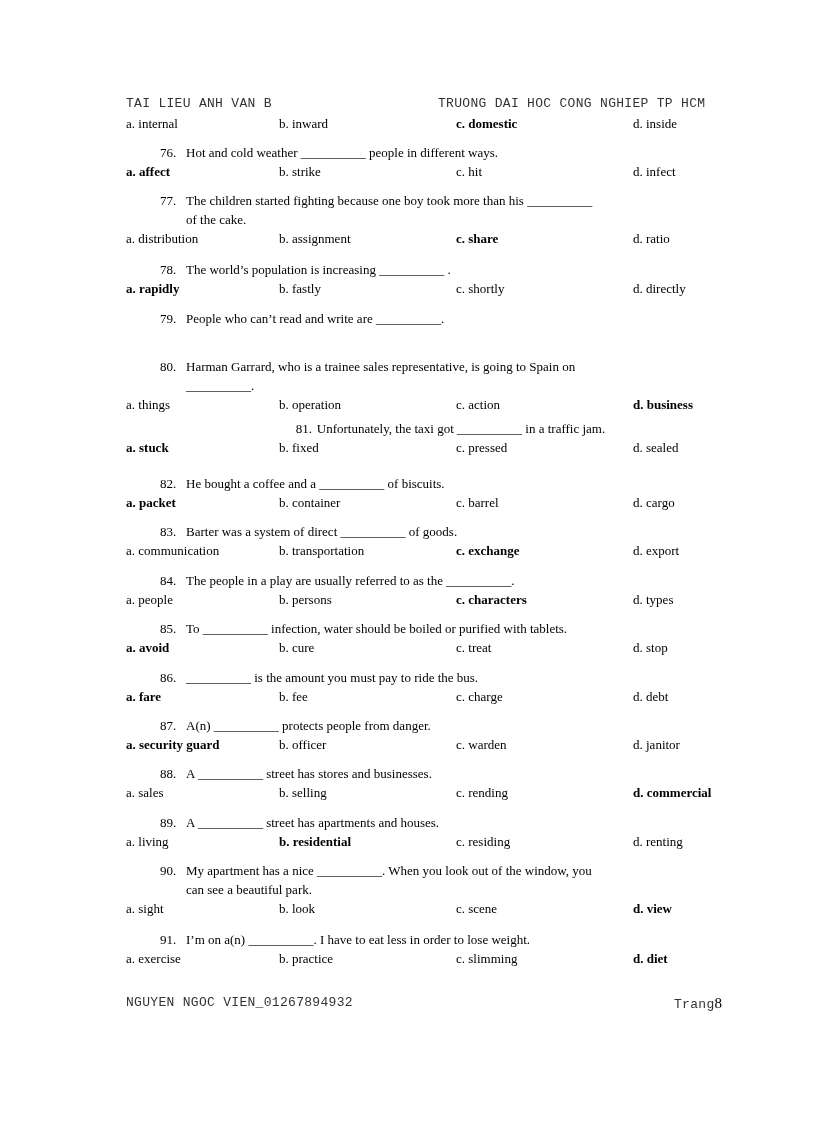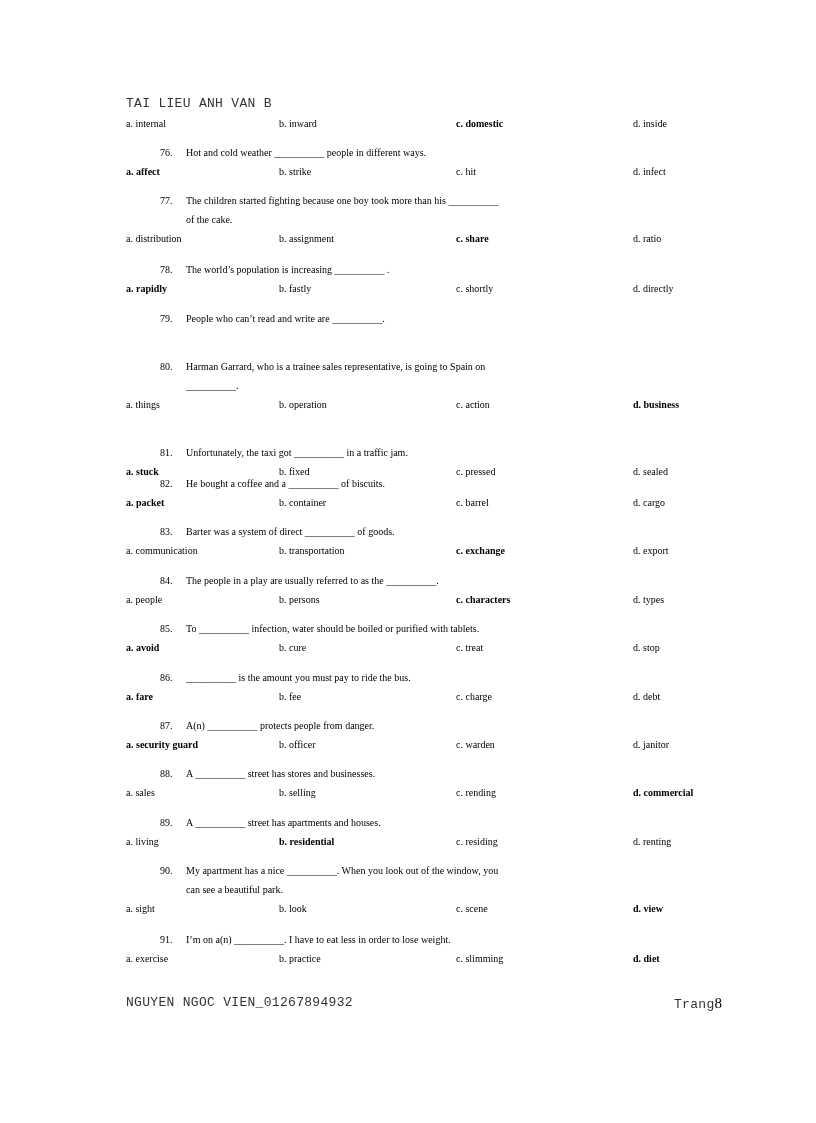"TRUONG DAI HOC CONG NGHIEP" div.hdr { html: none -> <div>TRUONG DAI HOC CONG NGHIEP TP HCM</div> }
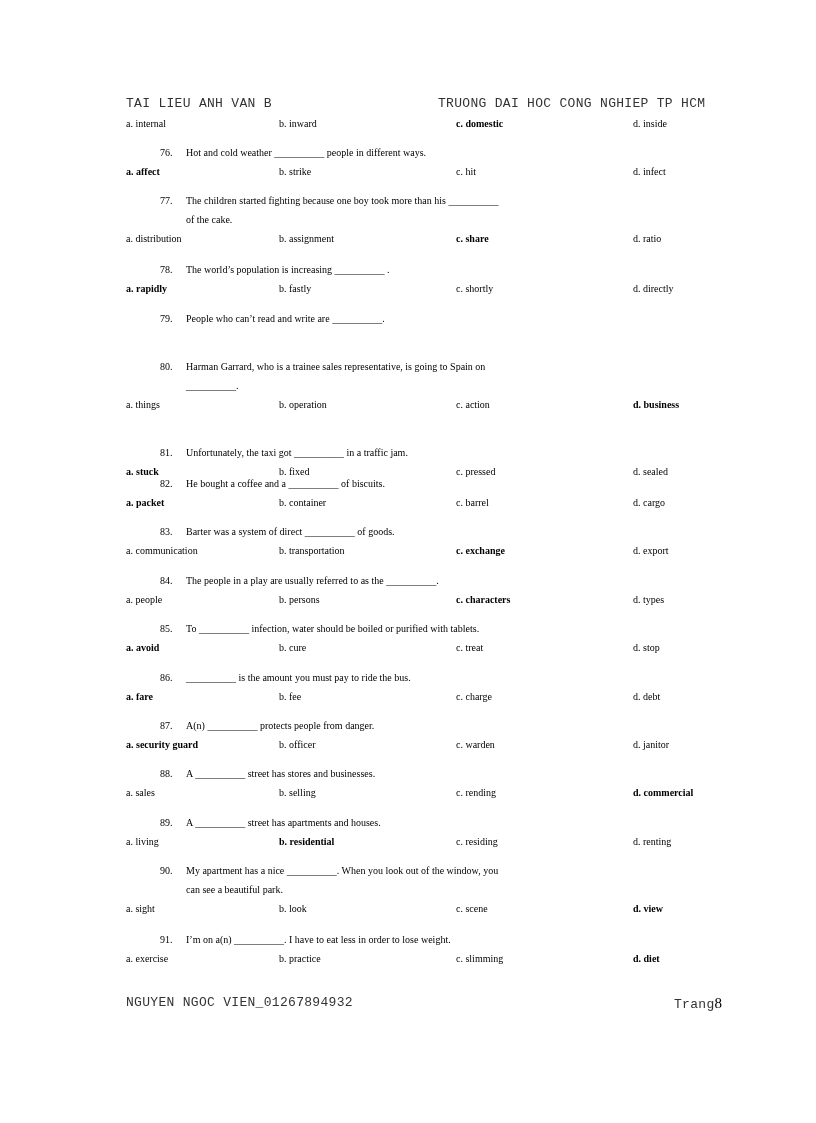"a. internal" .block { font-size: 10px -> 13px }
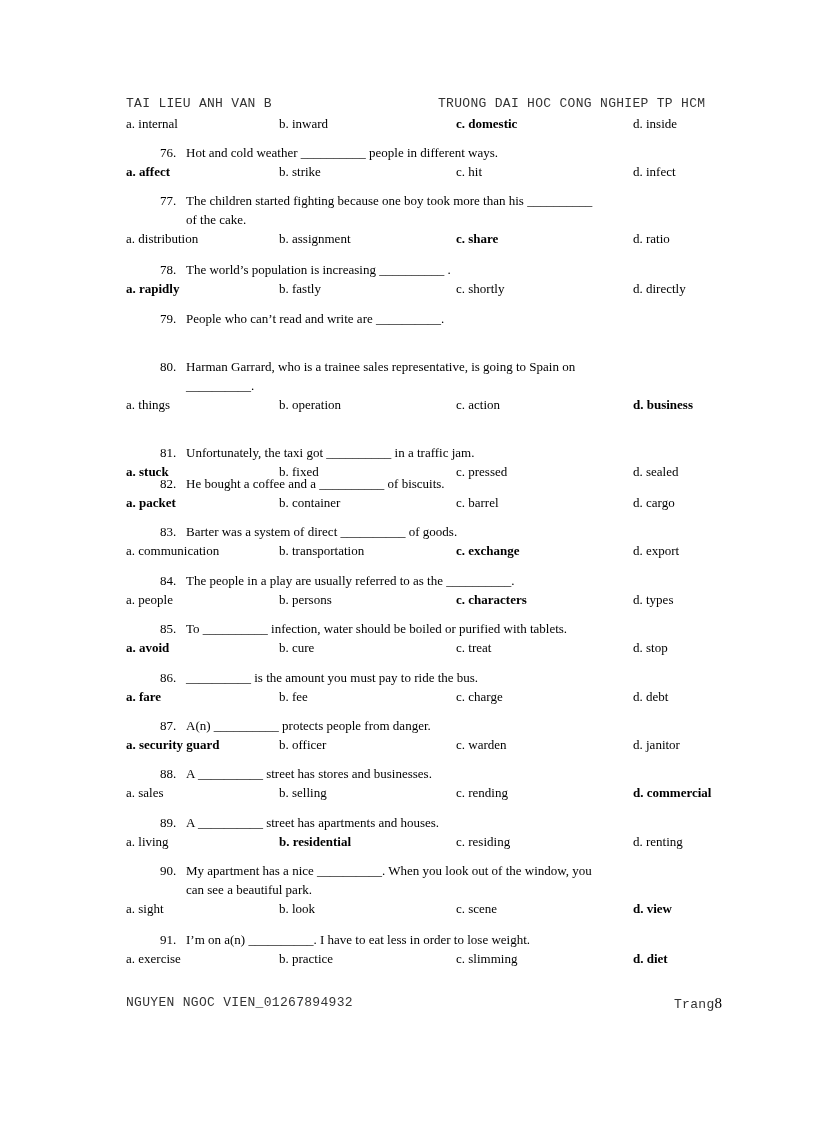"81. Unfortunately, the taxi got" div.block { text-align: none -> center; top: 443px -> 419px }
